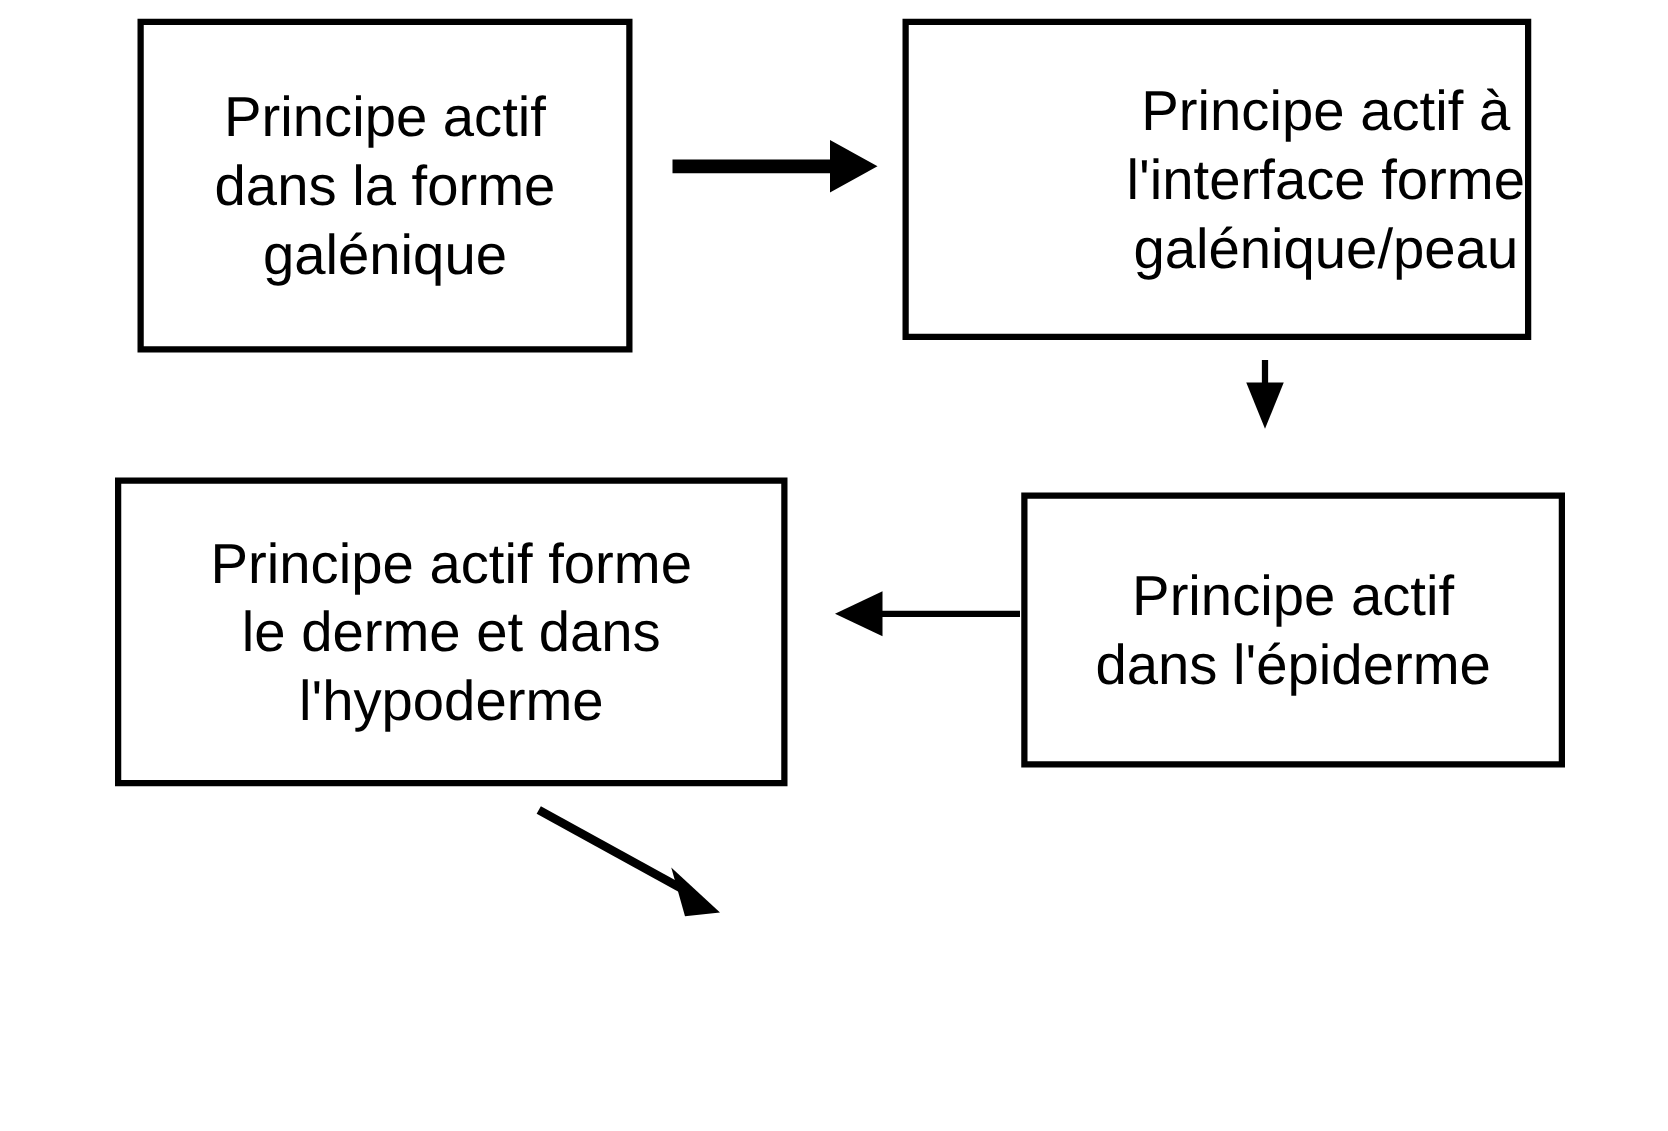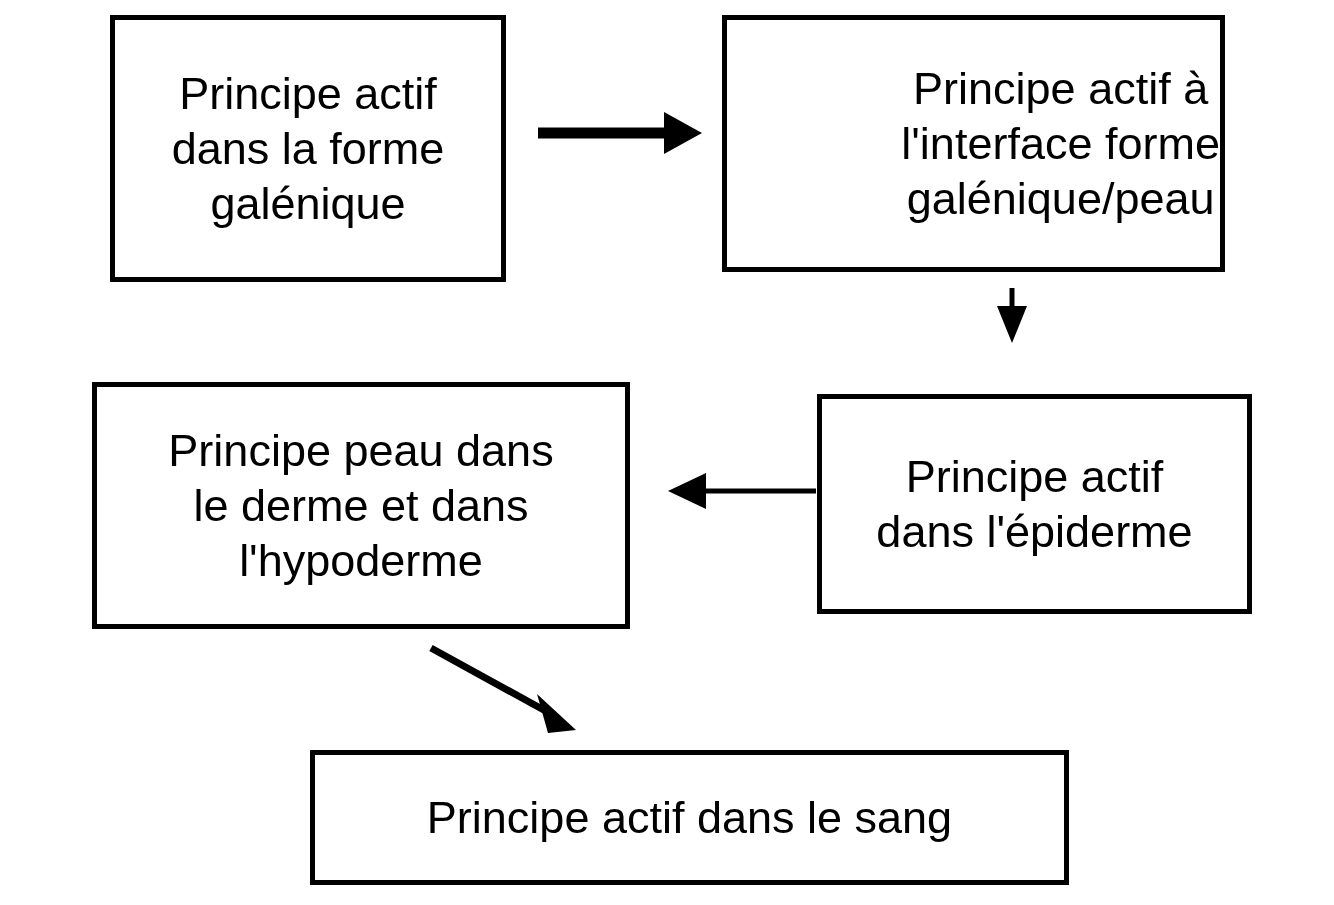"Principe peau dans" span.node-label { text: peau dans -> actif forme }
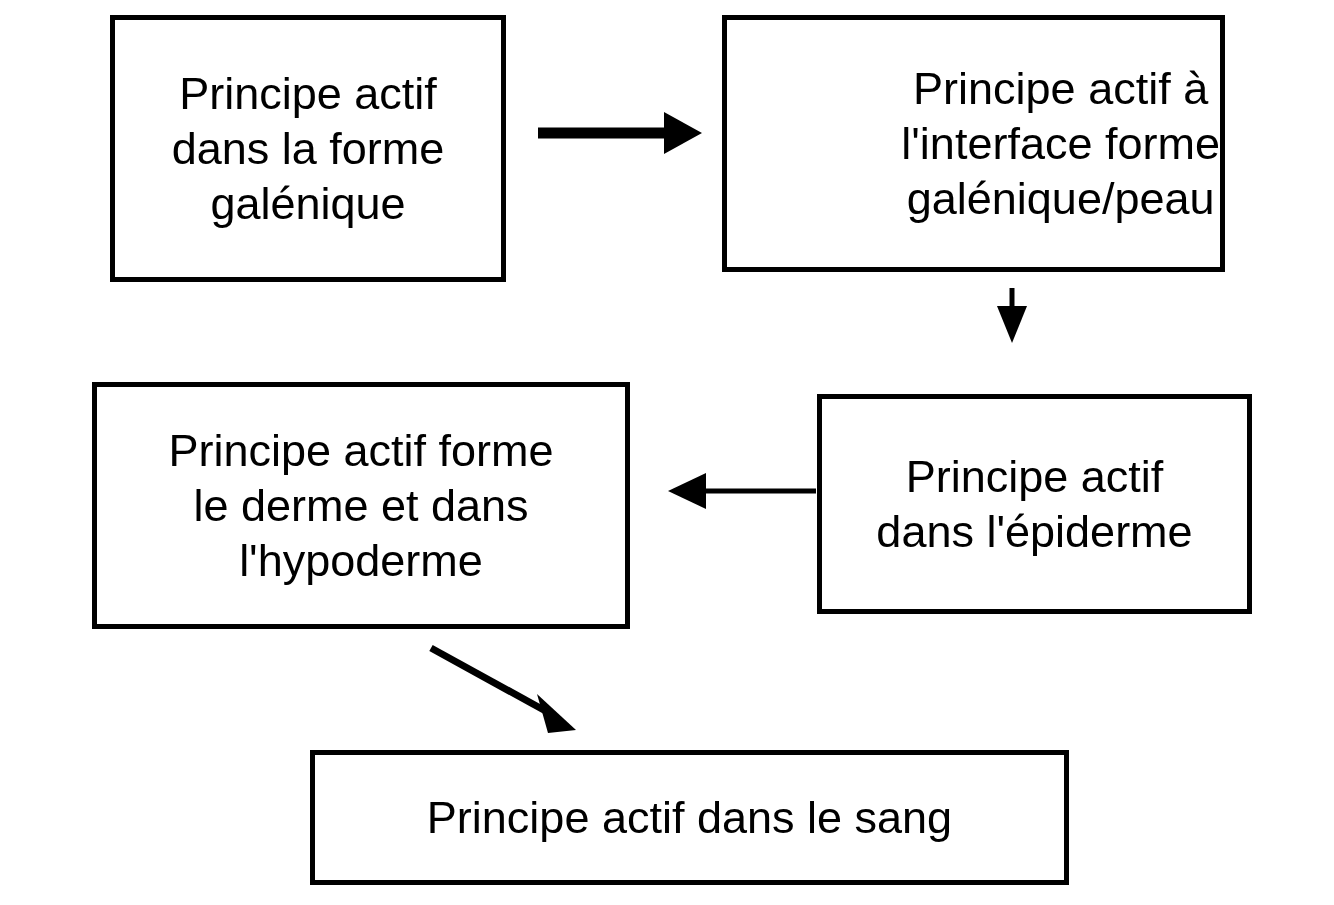"Principe actif dans le sang" div.node { html: <div> <span>Principe actif dans le sang</span> </div> -> none }
